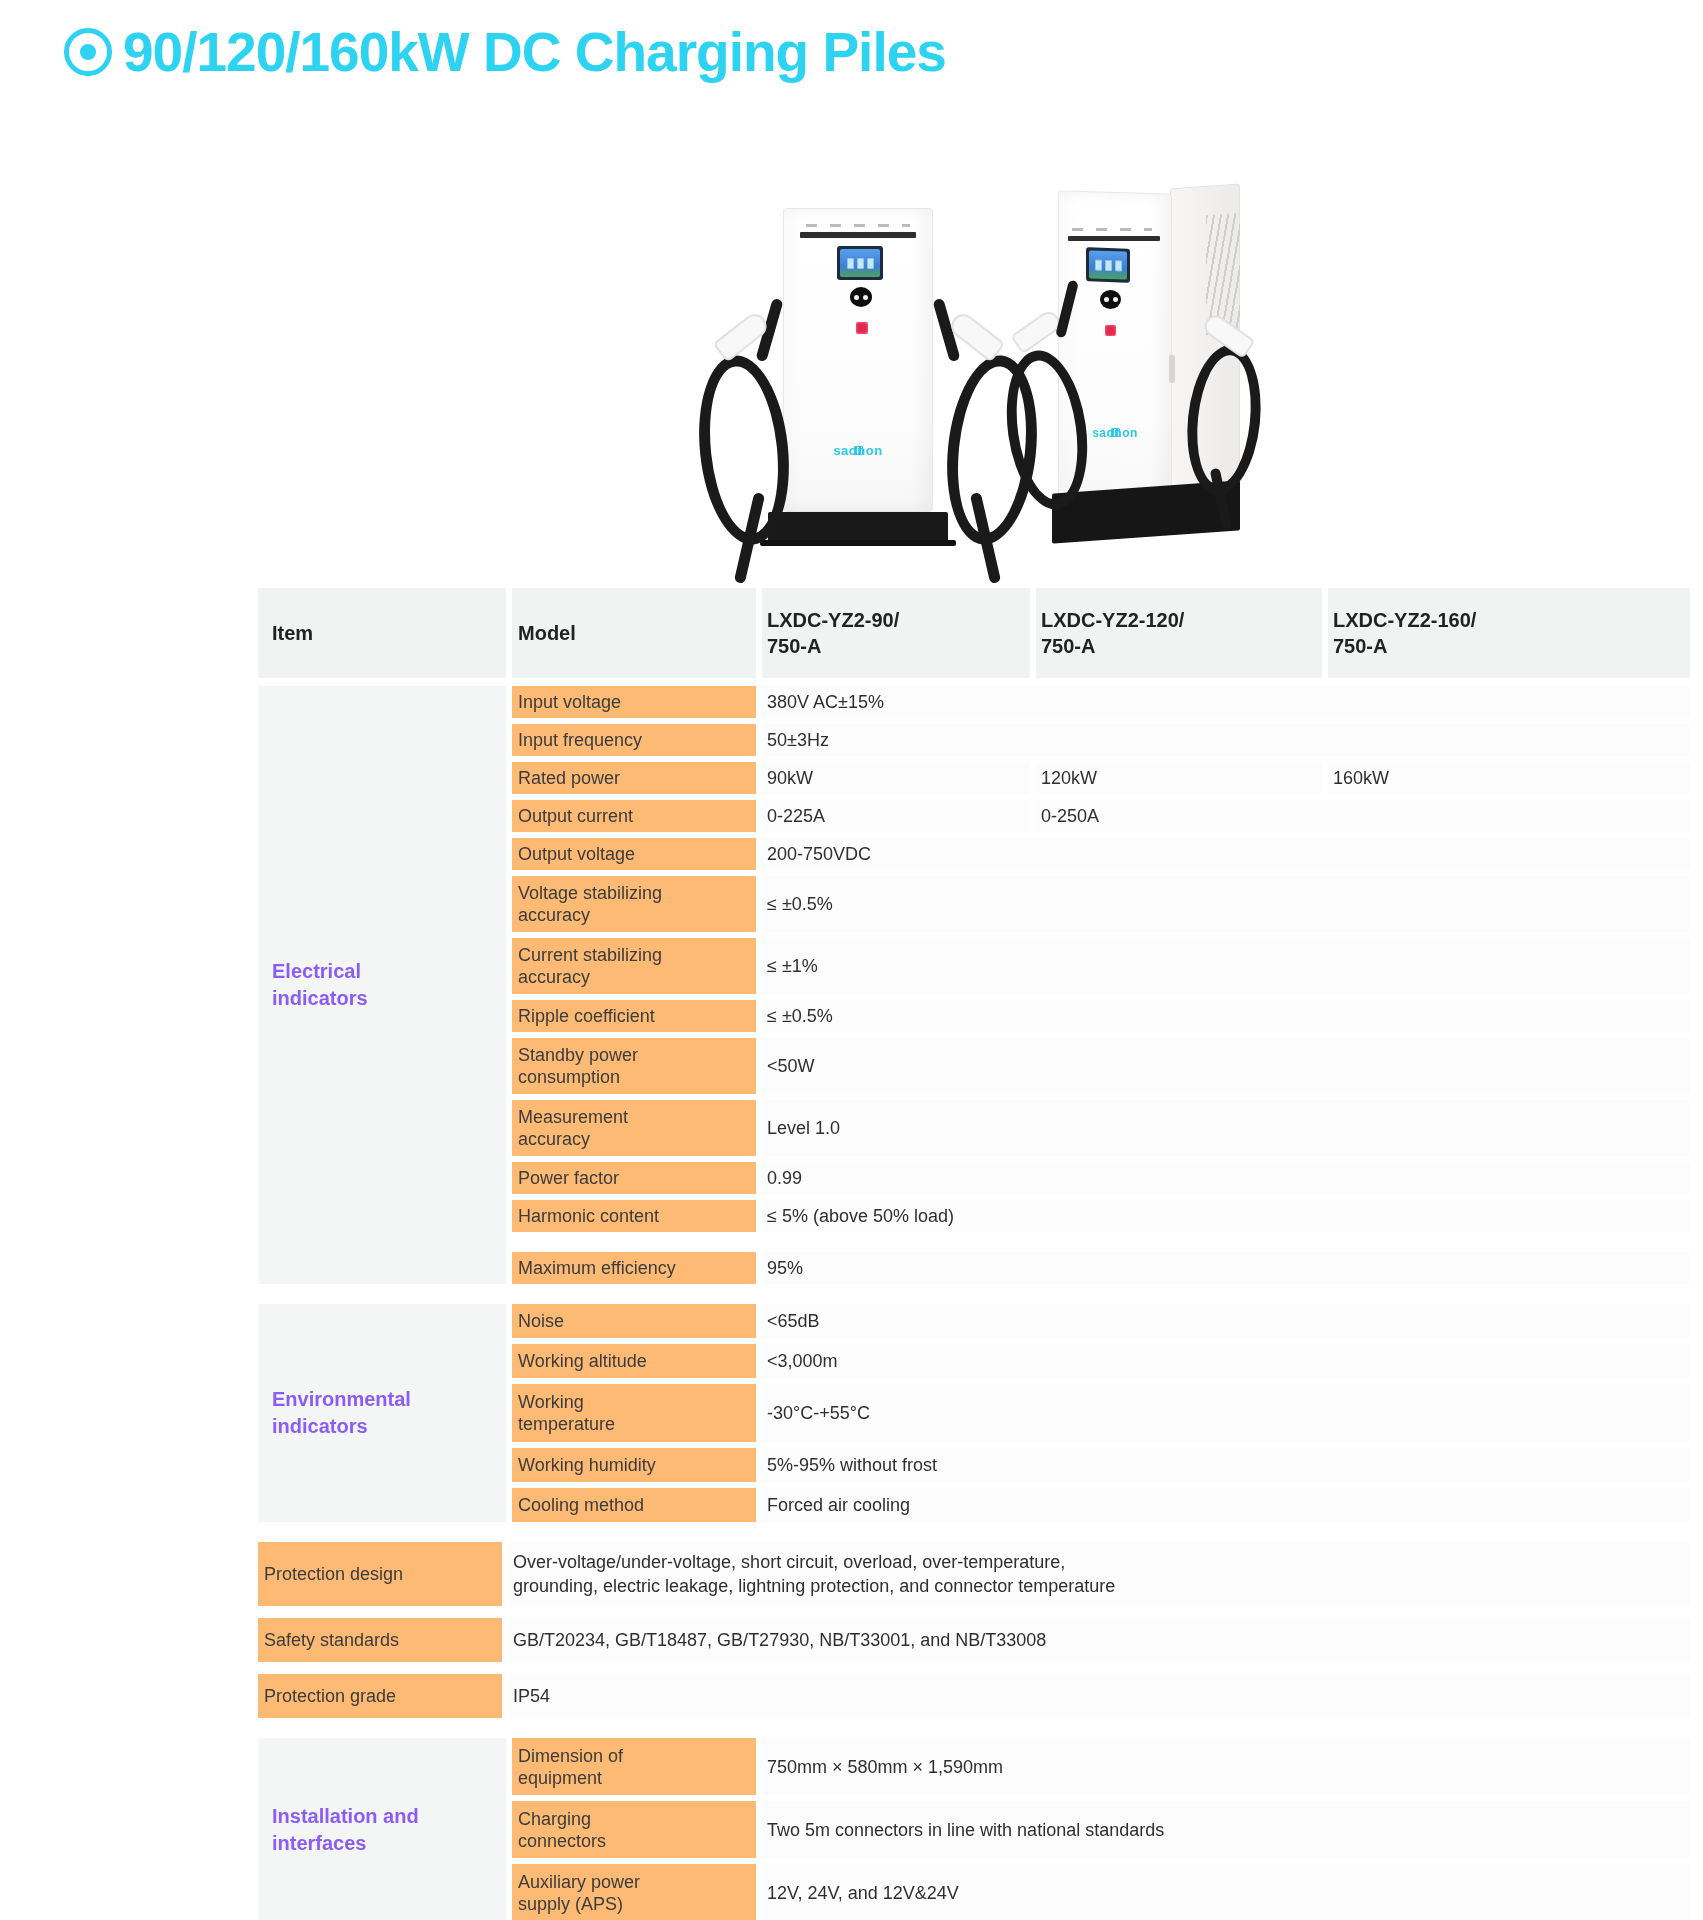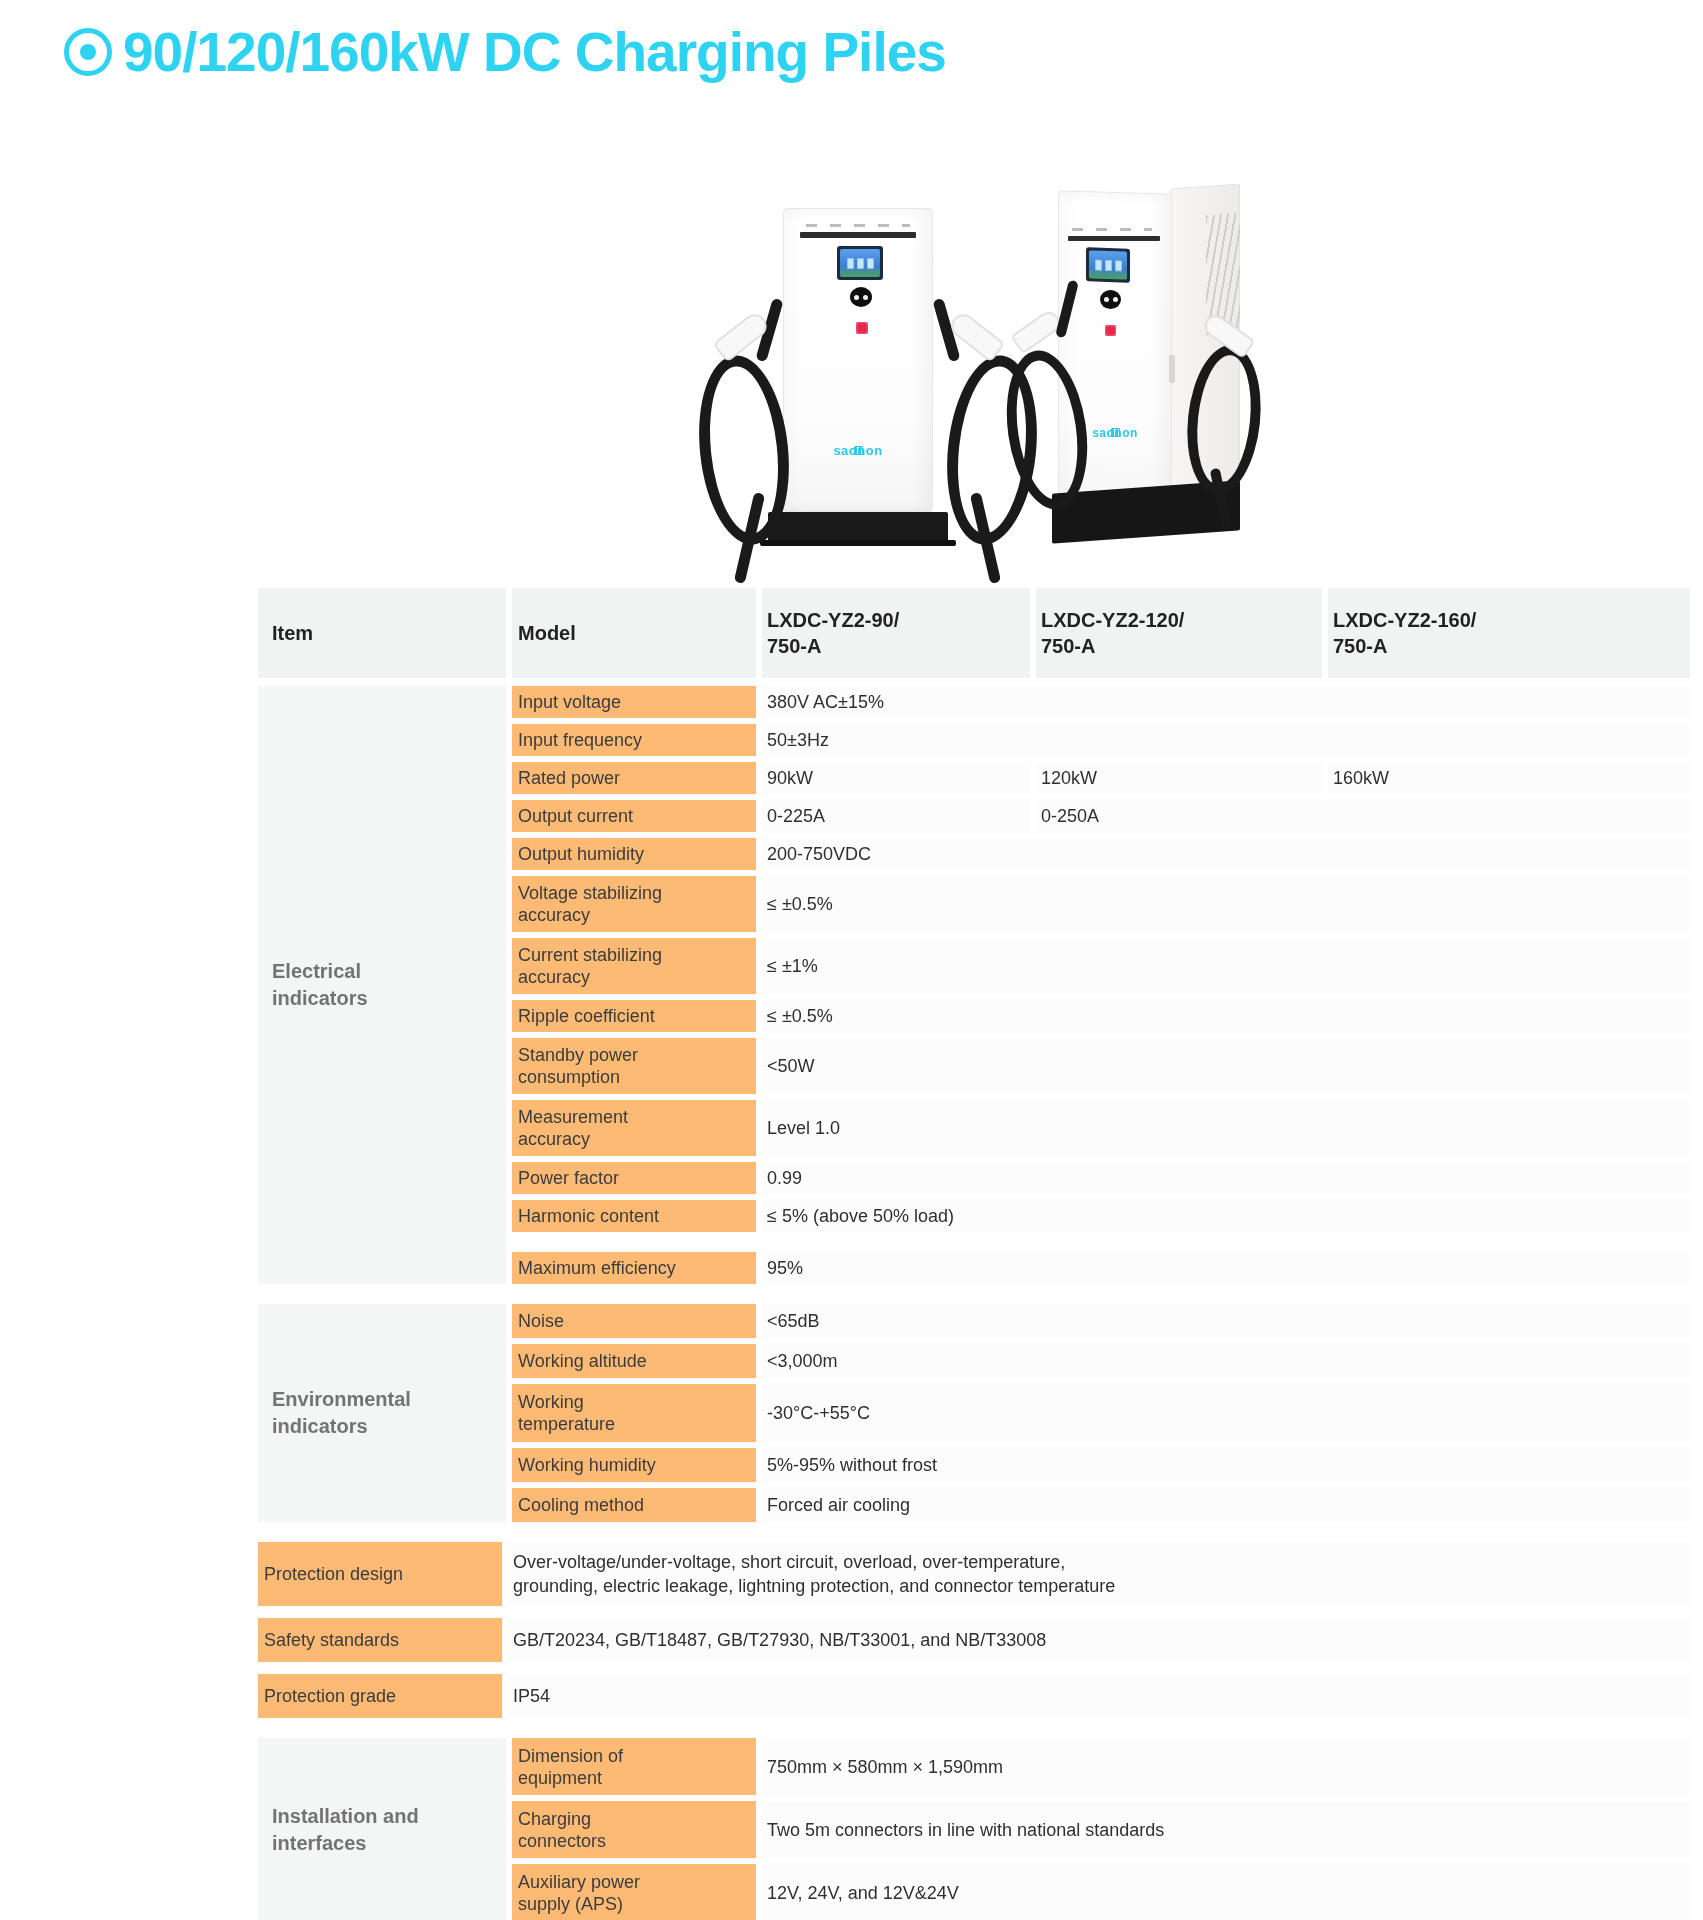"Output humidity" div.cell { text: humidity -> voltage }
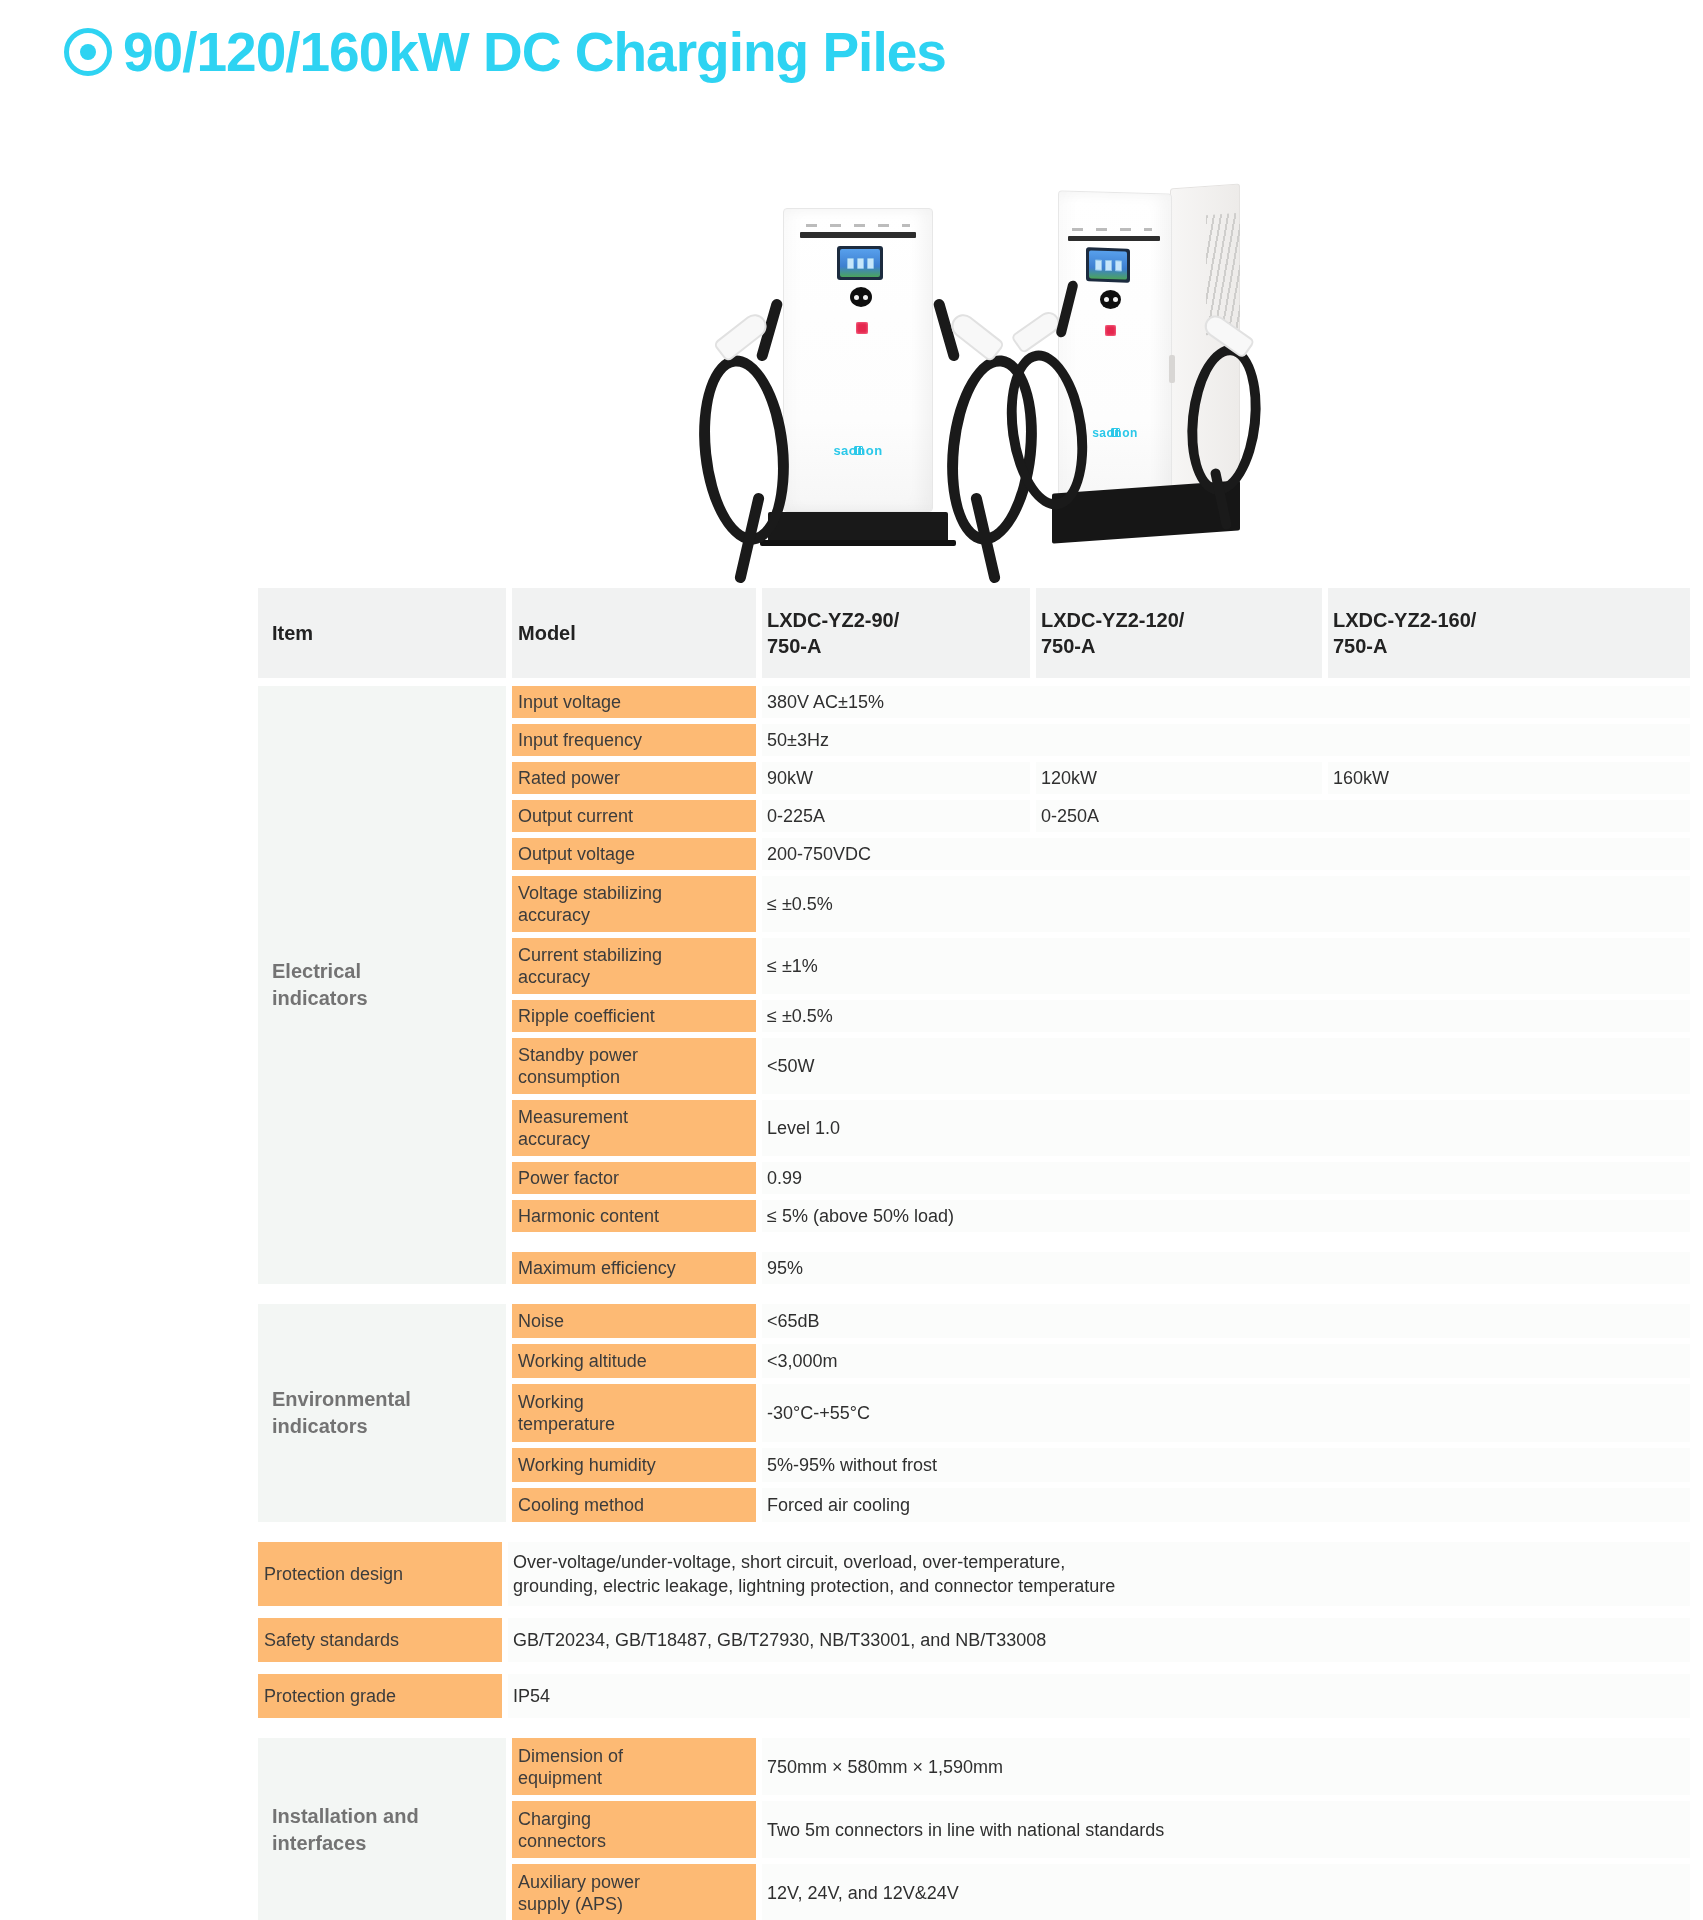"Electrical" .group-cell { color: #737373 -> #8b5cf6 }
